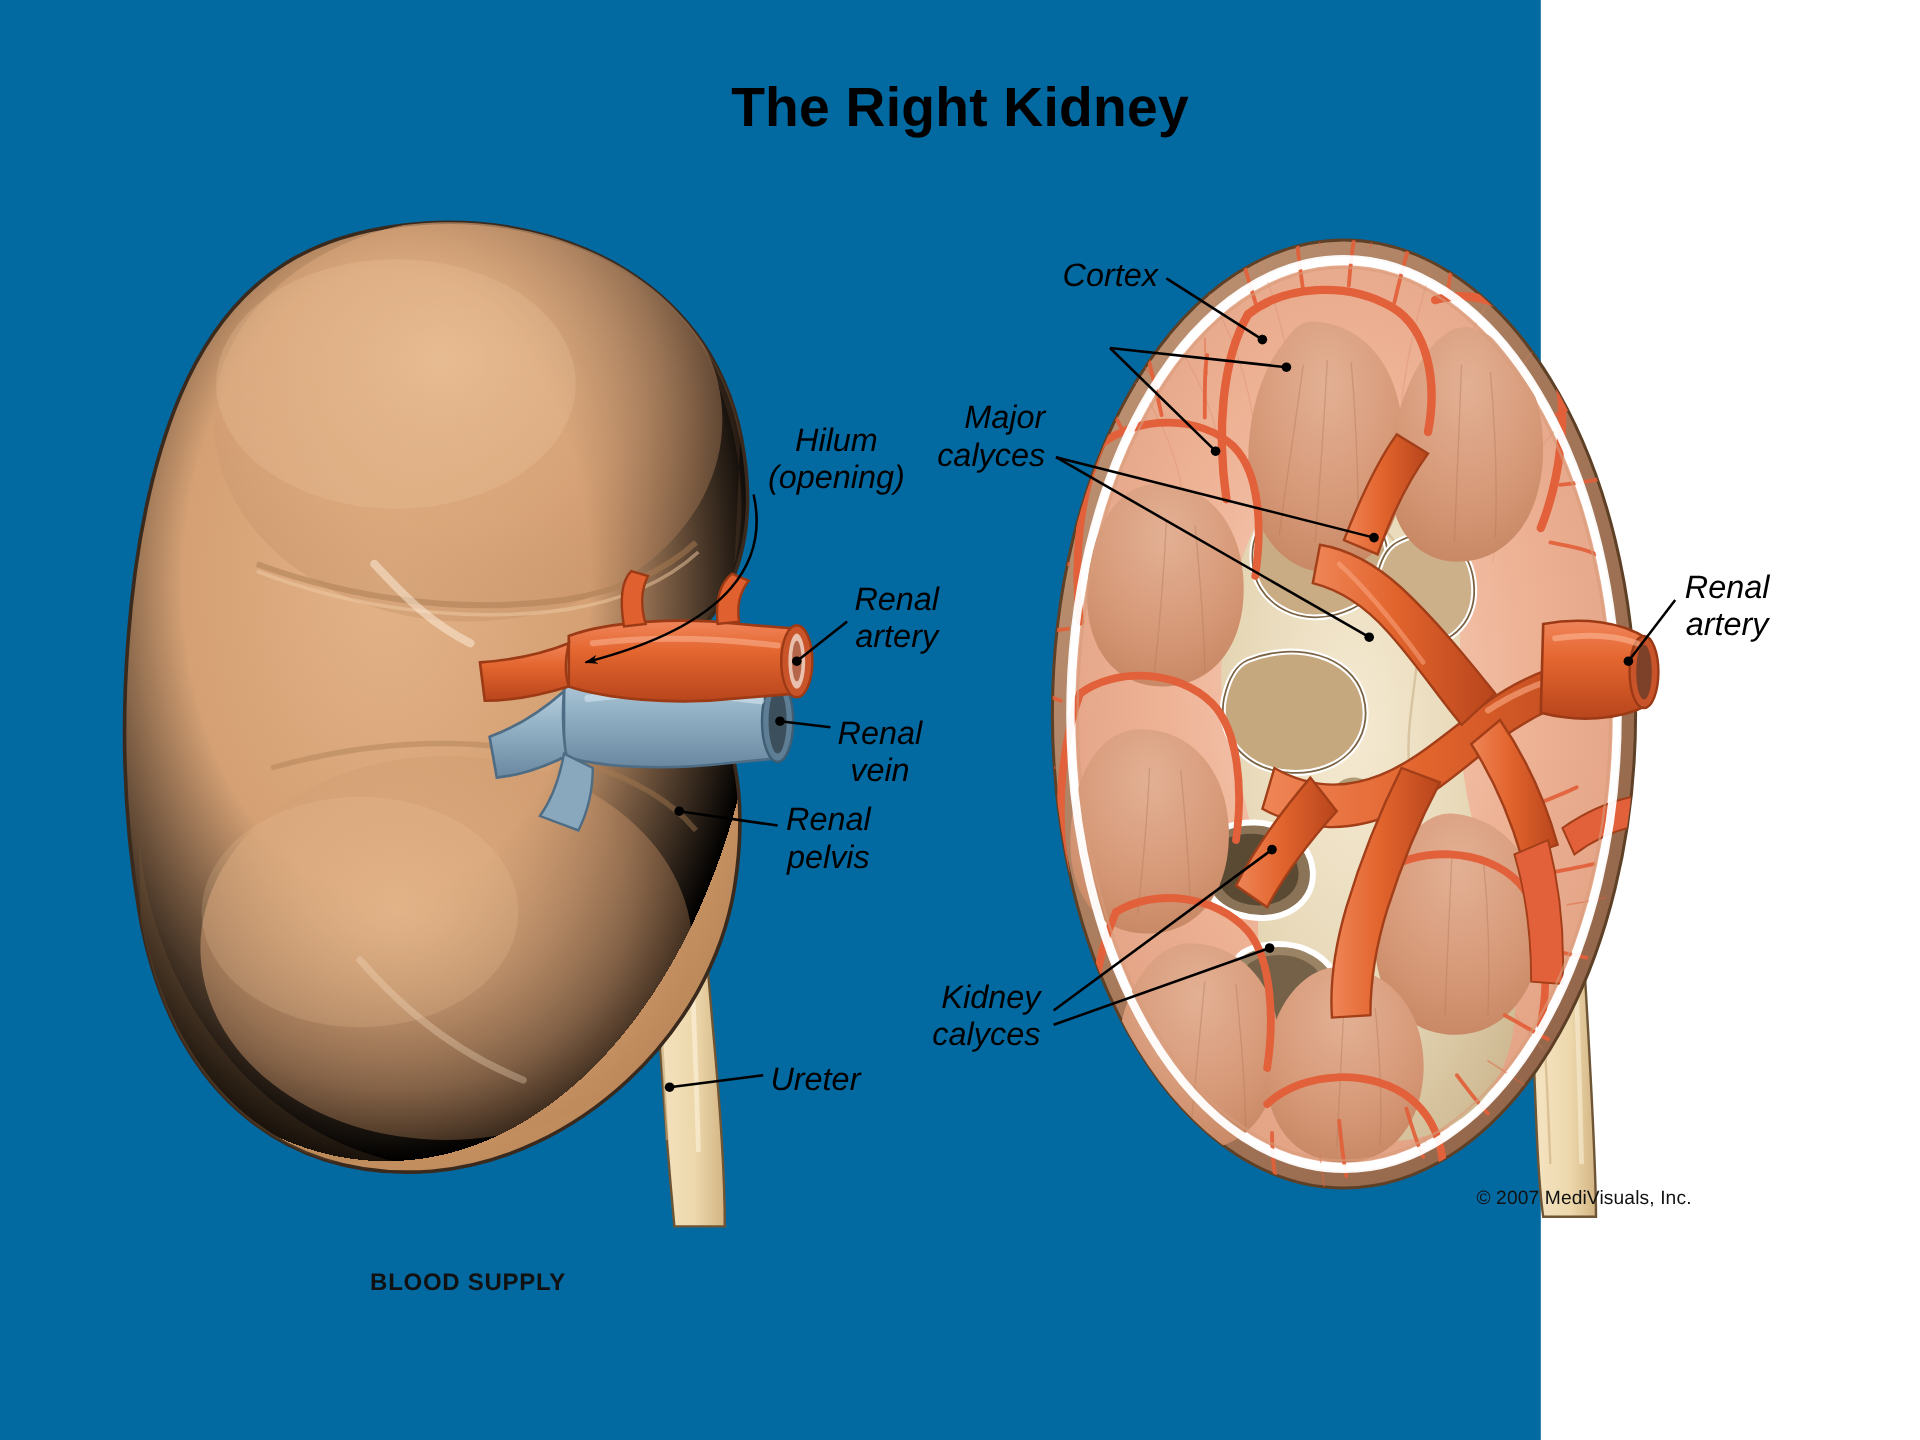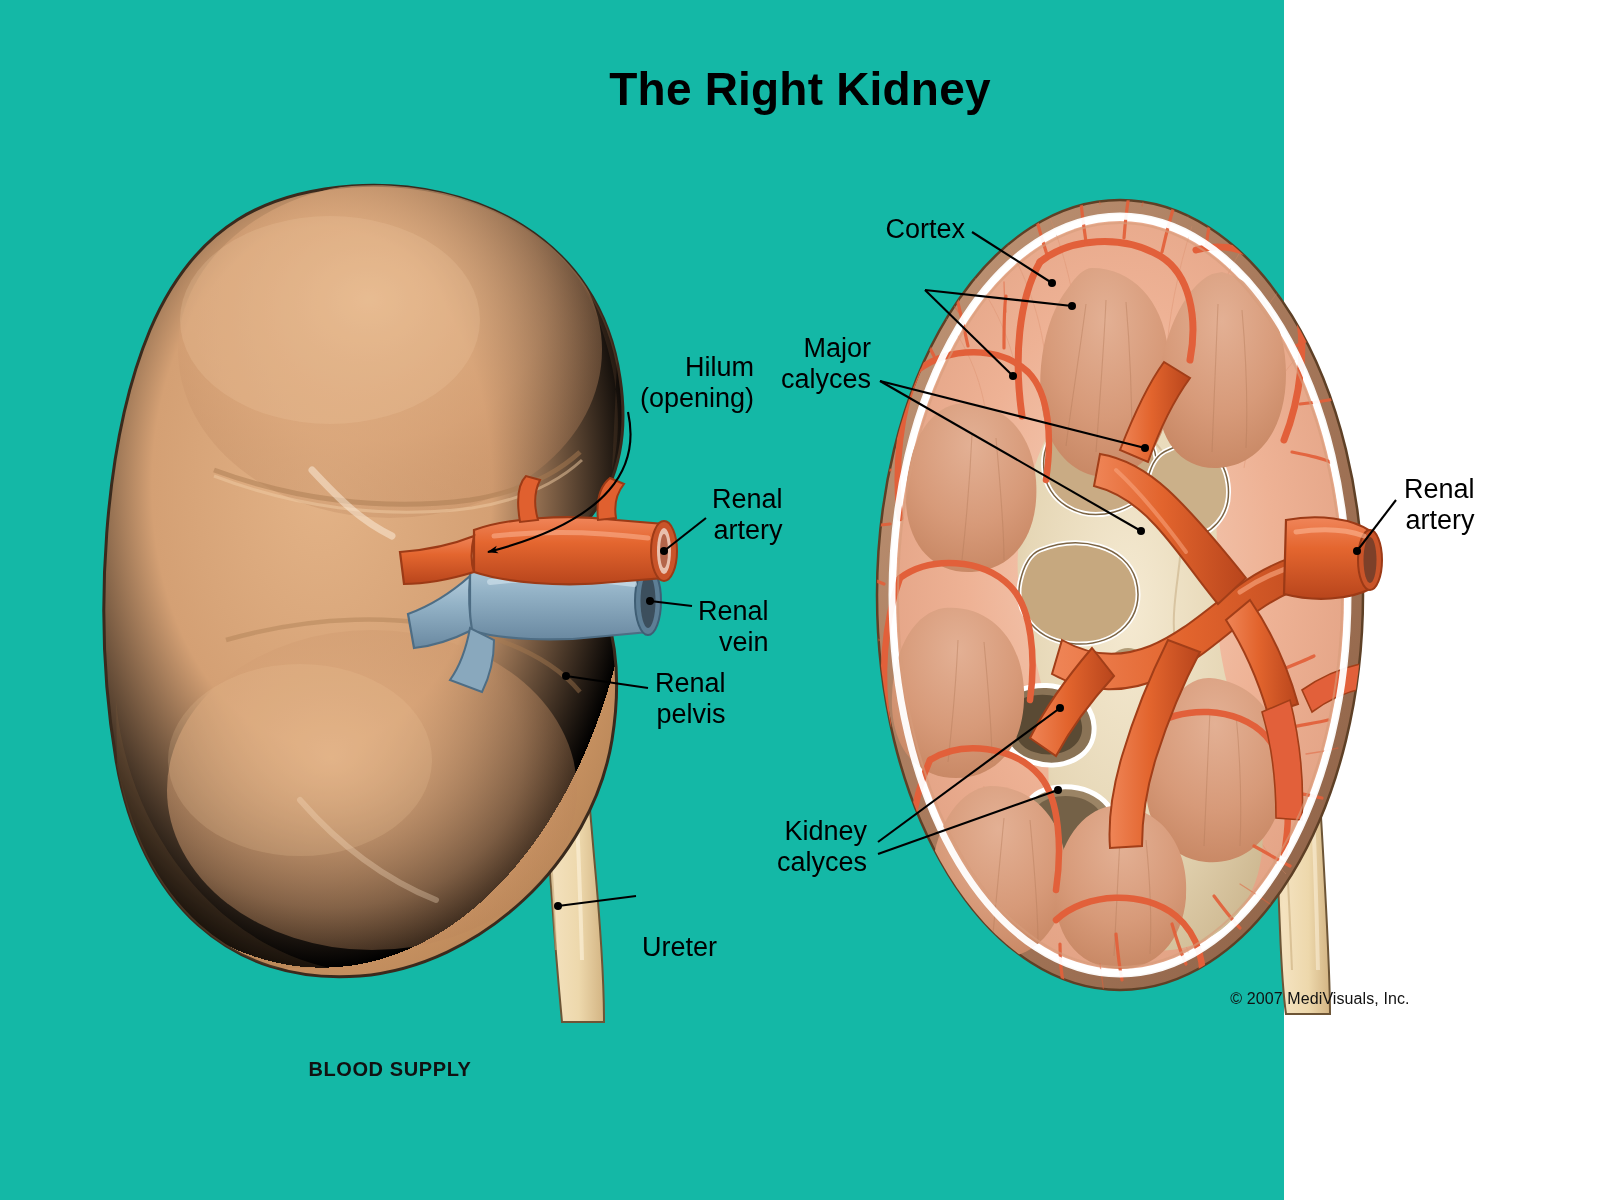"The Right Kidney" #stage { background: #14b8a6 -> #0369a1 }
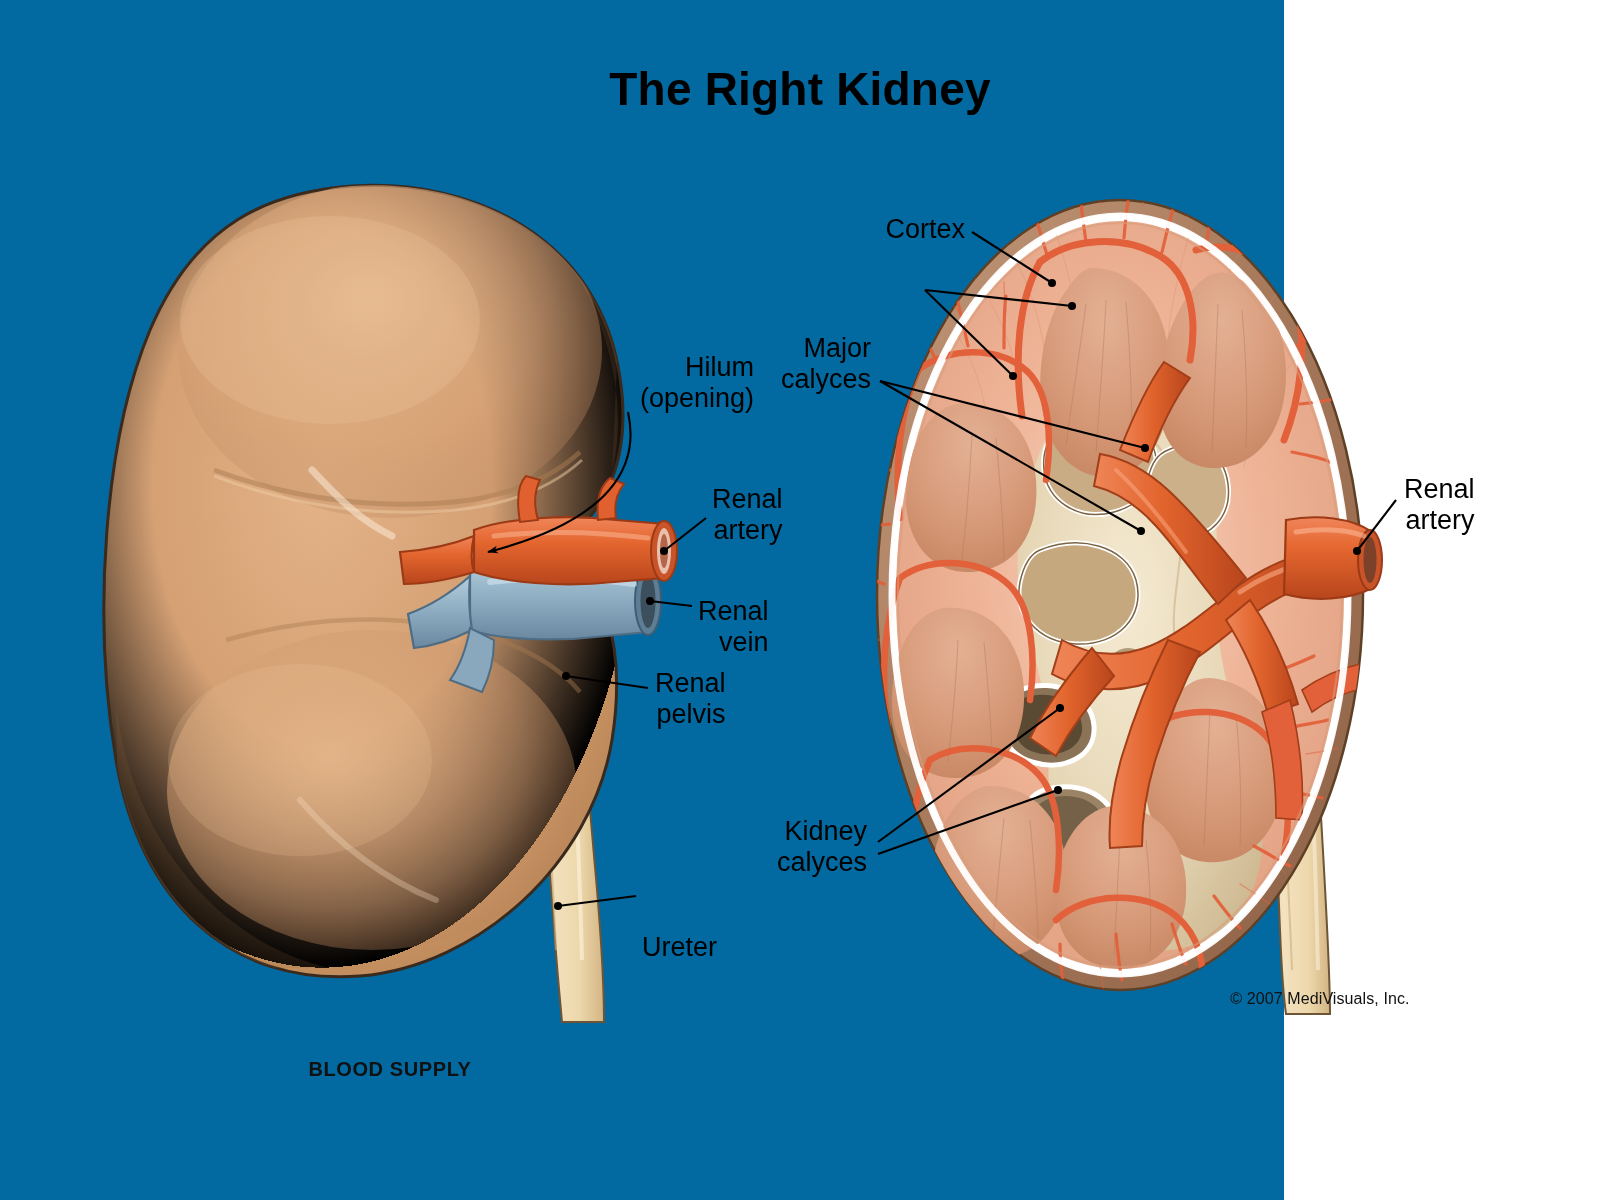"Cortex" .lbl { font-style: none -> italic }
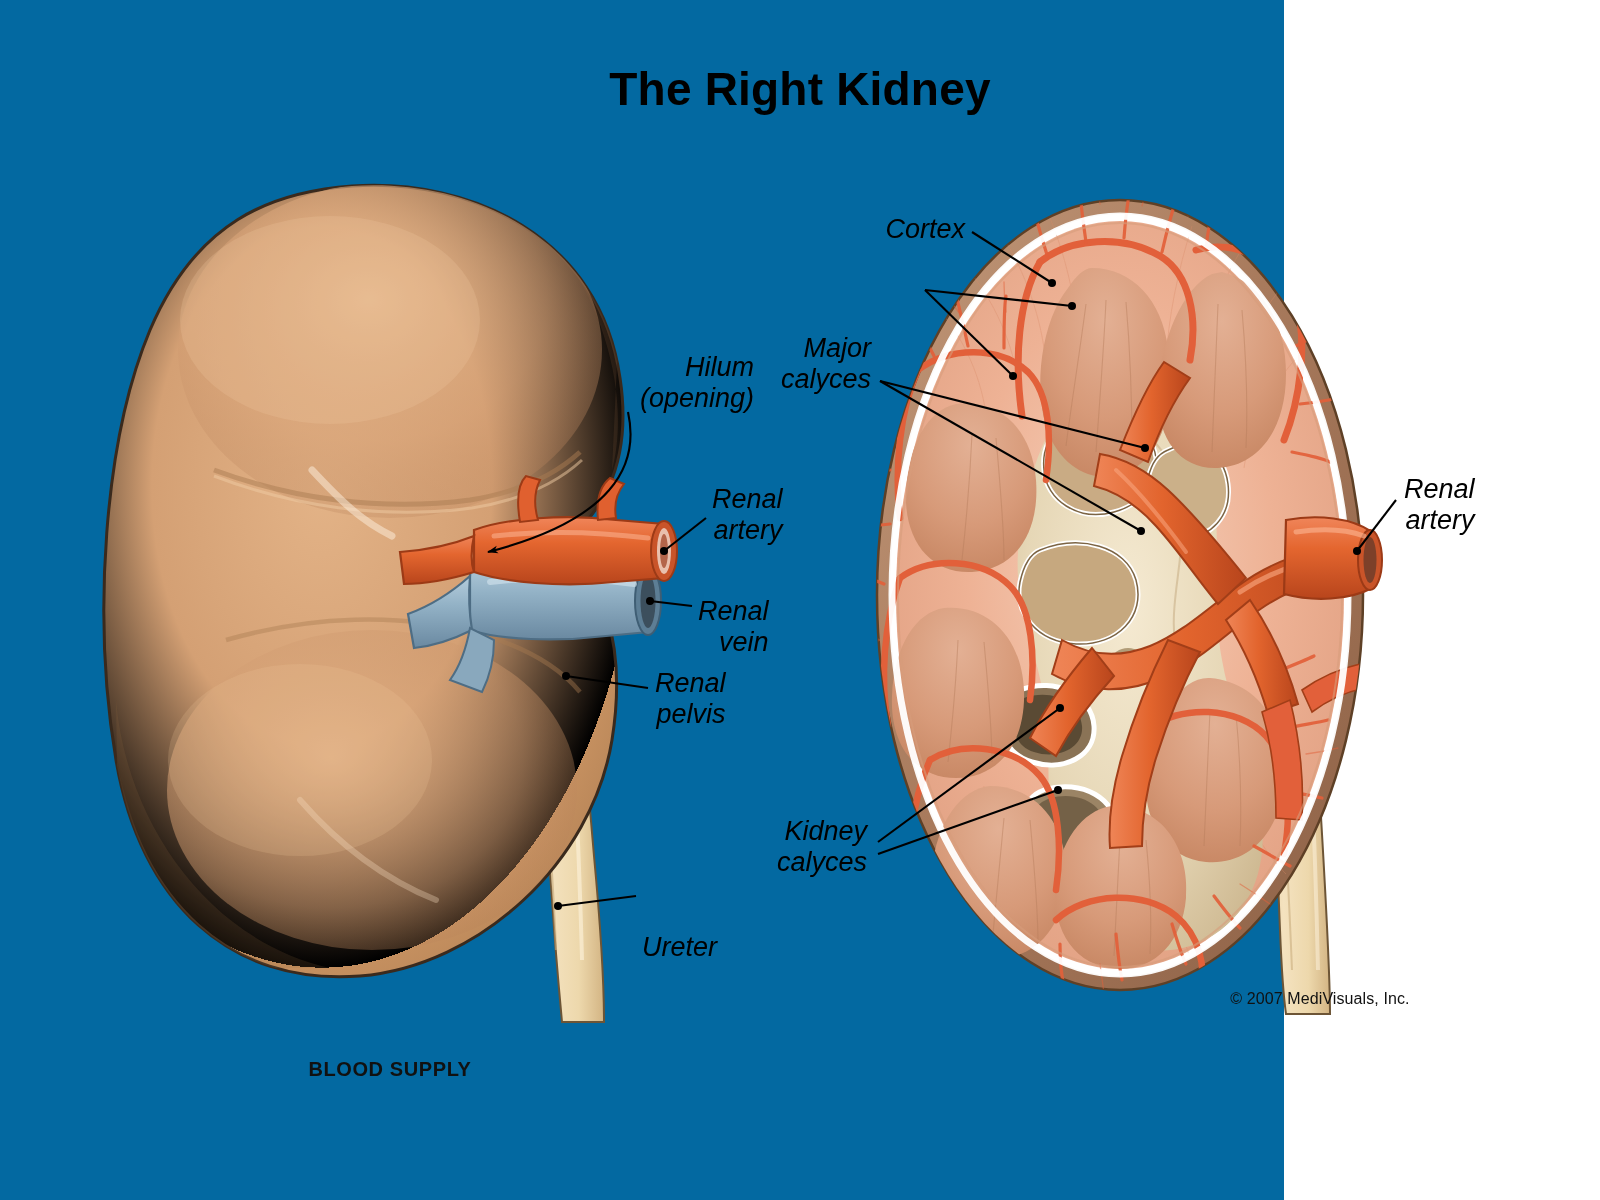"Hilum" .lbl.l { text-align: right -> center }
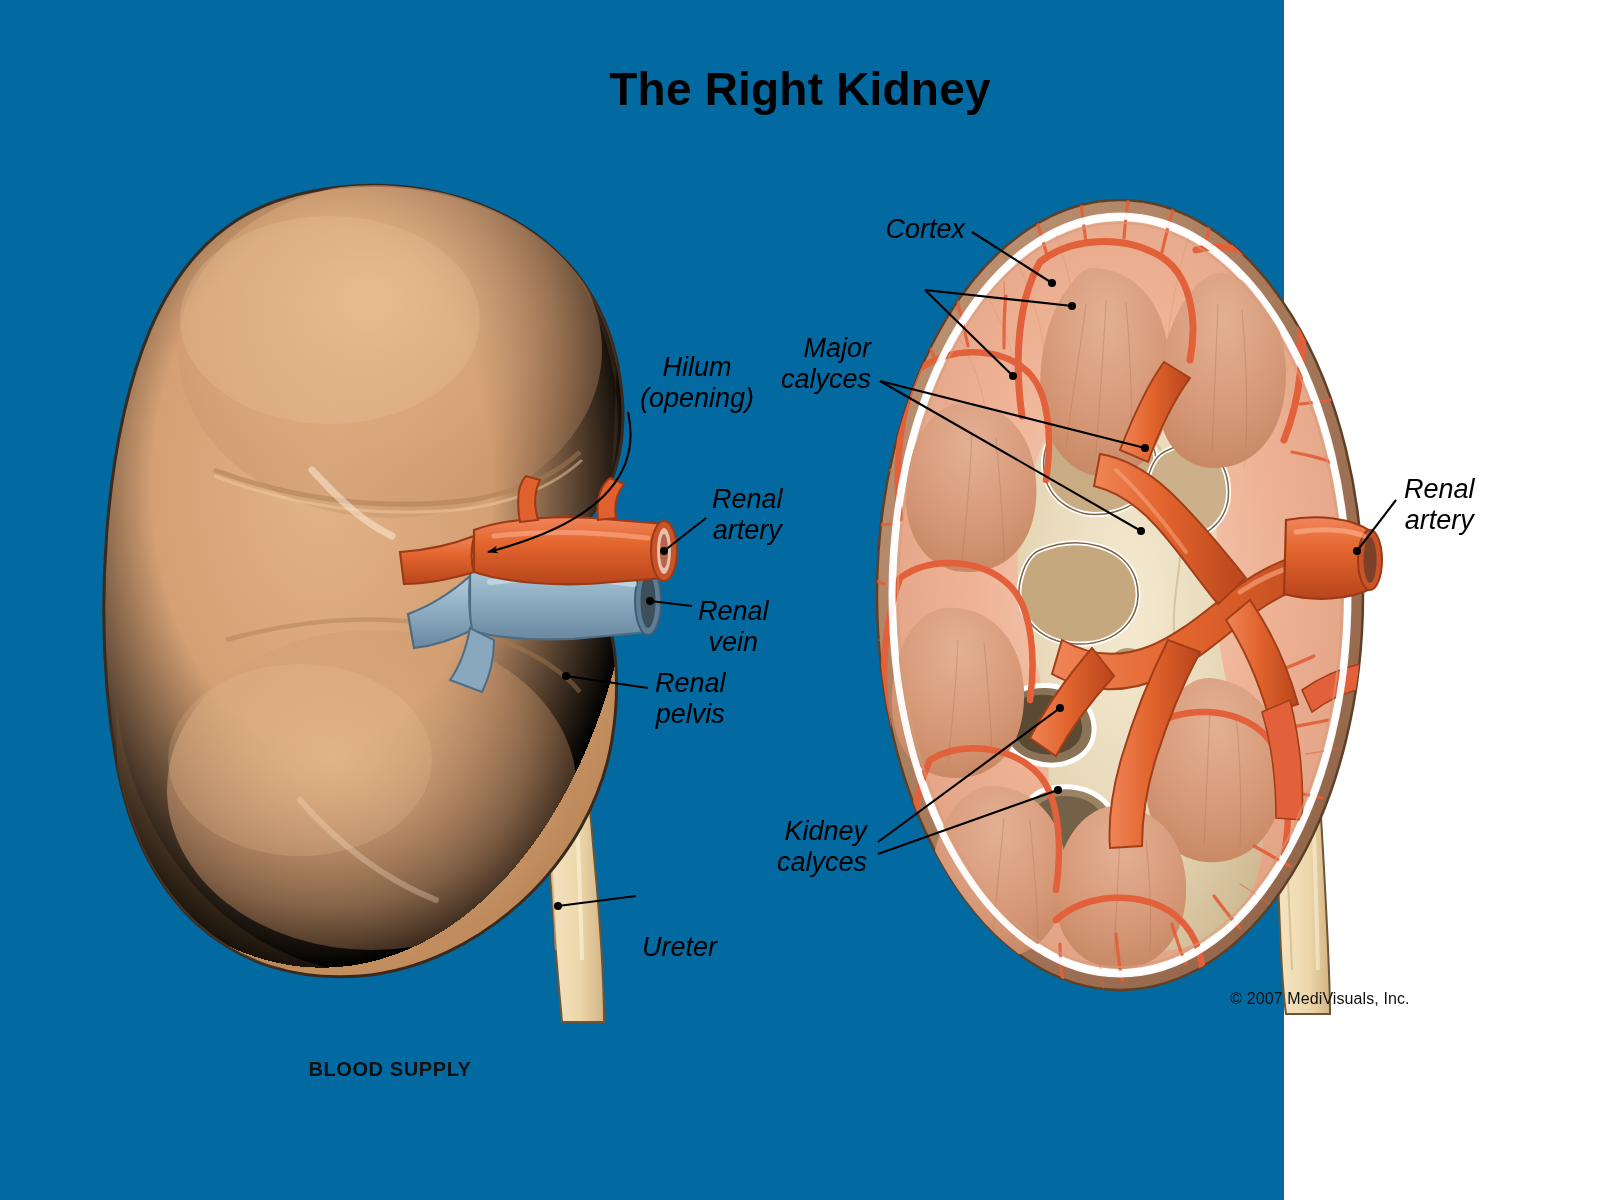"Ureter" div.lbl { margin-top: 48px -> none }
